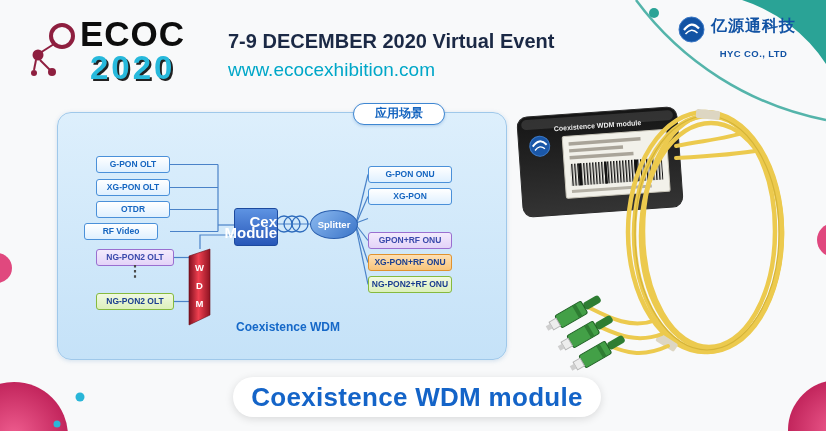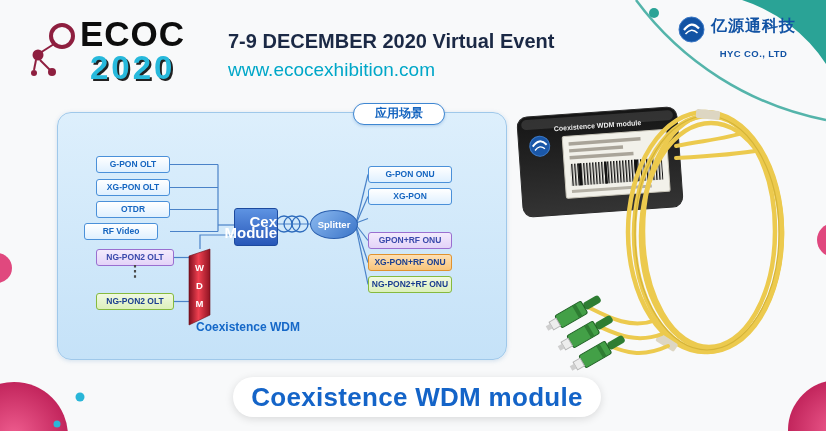"Coexistence WDM" .caption { left: 138px -> 124px; text-align: left -> right }
